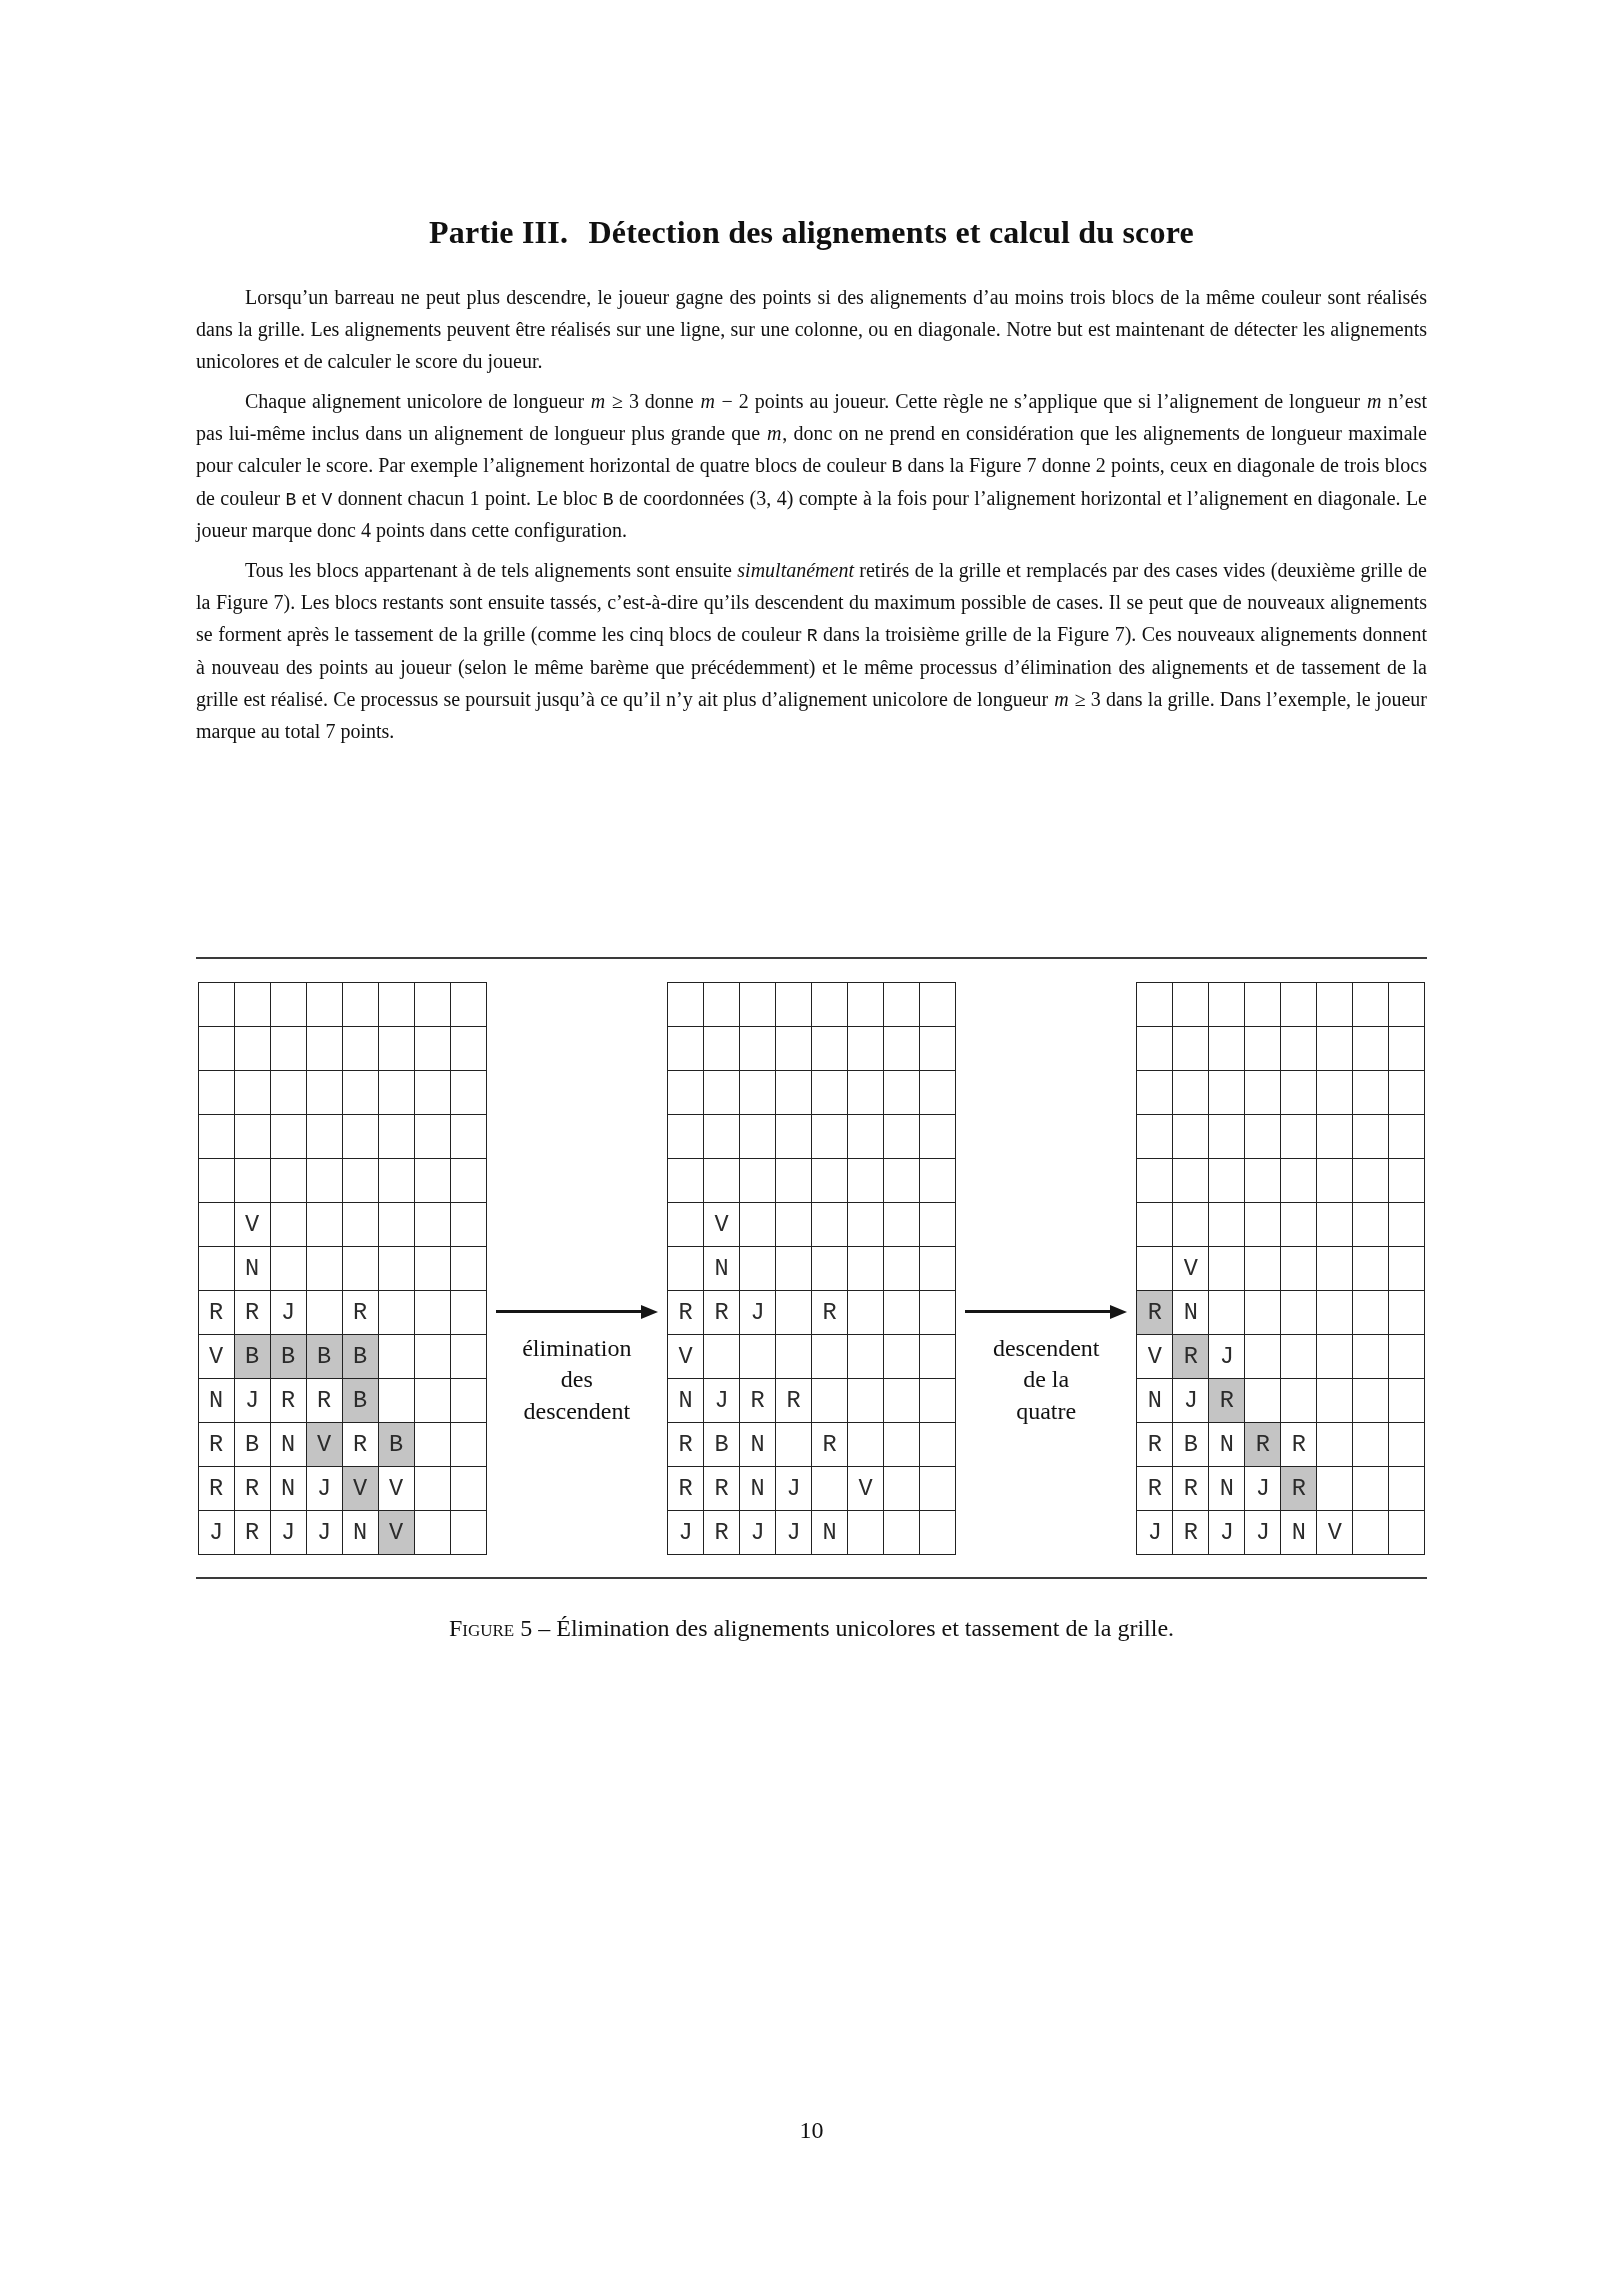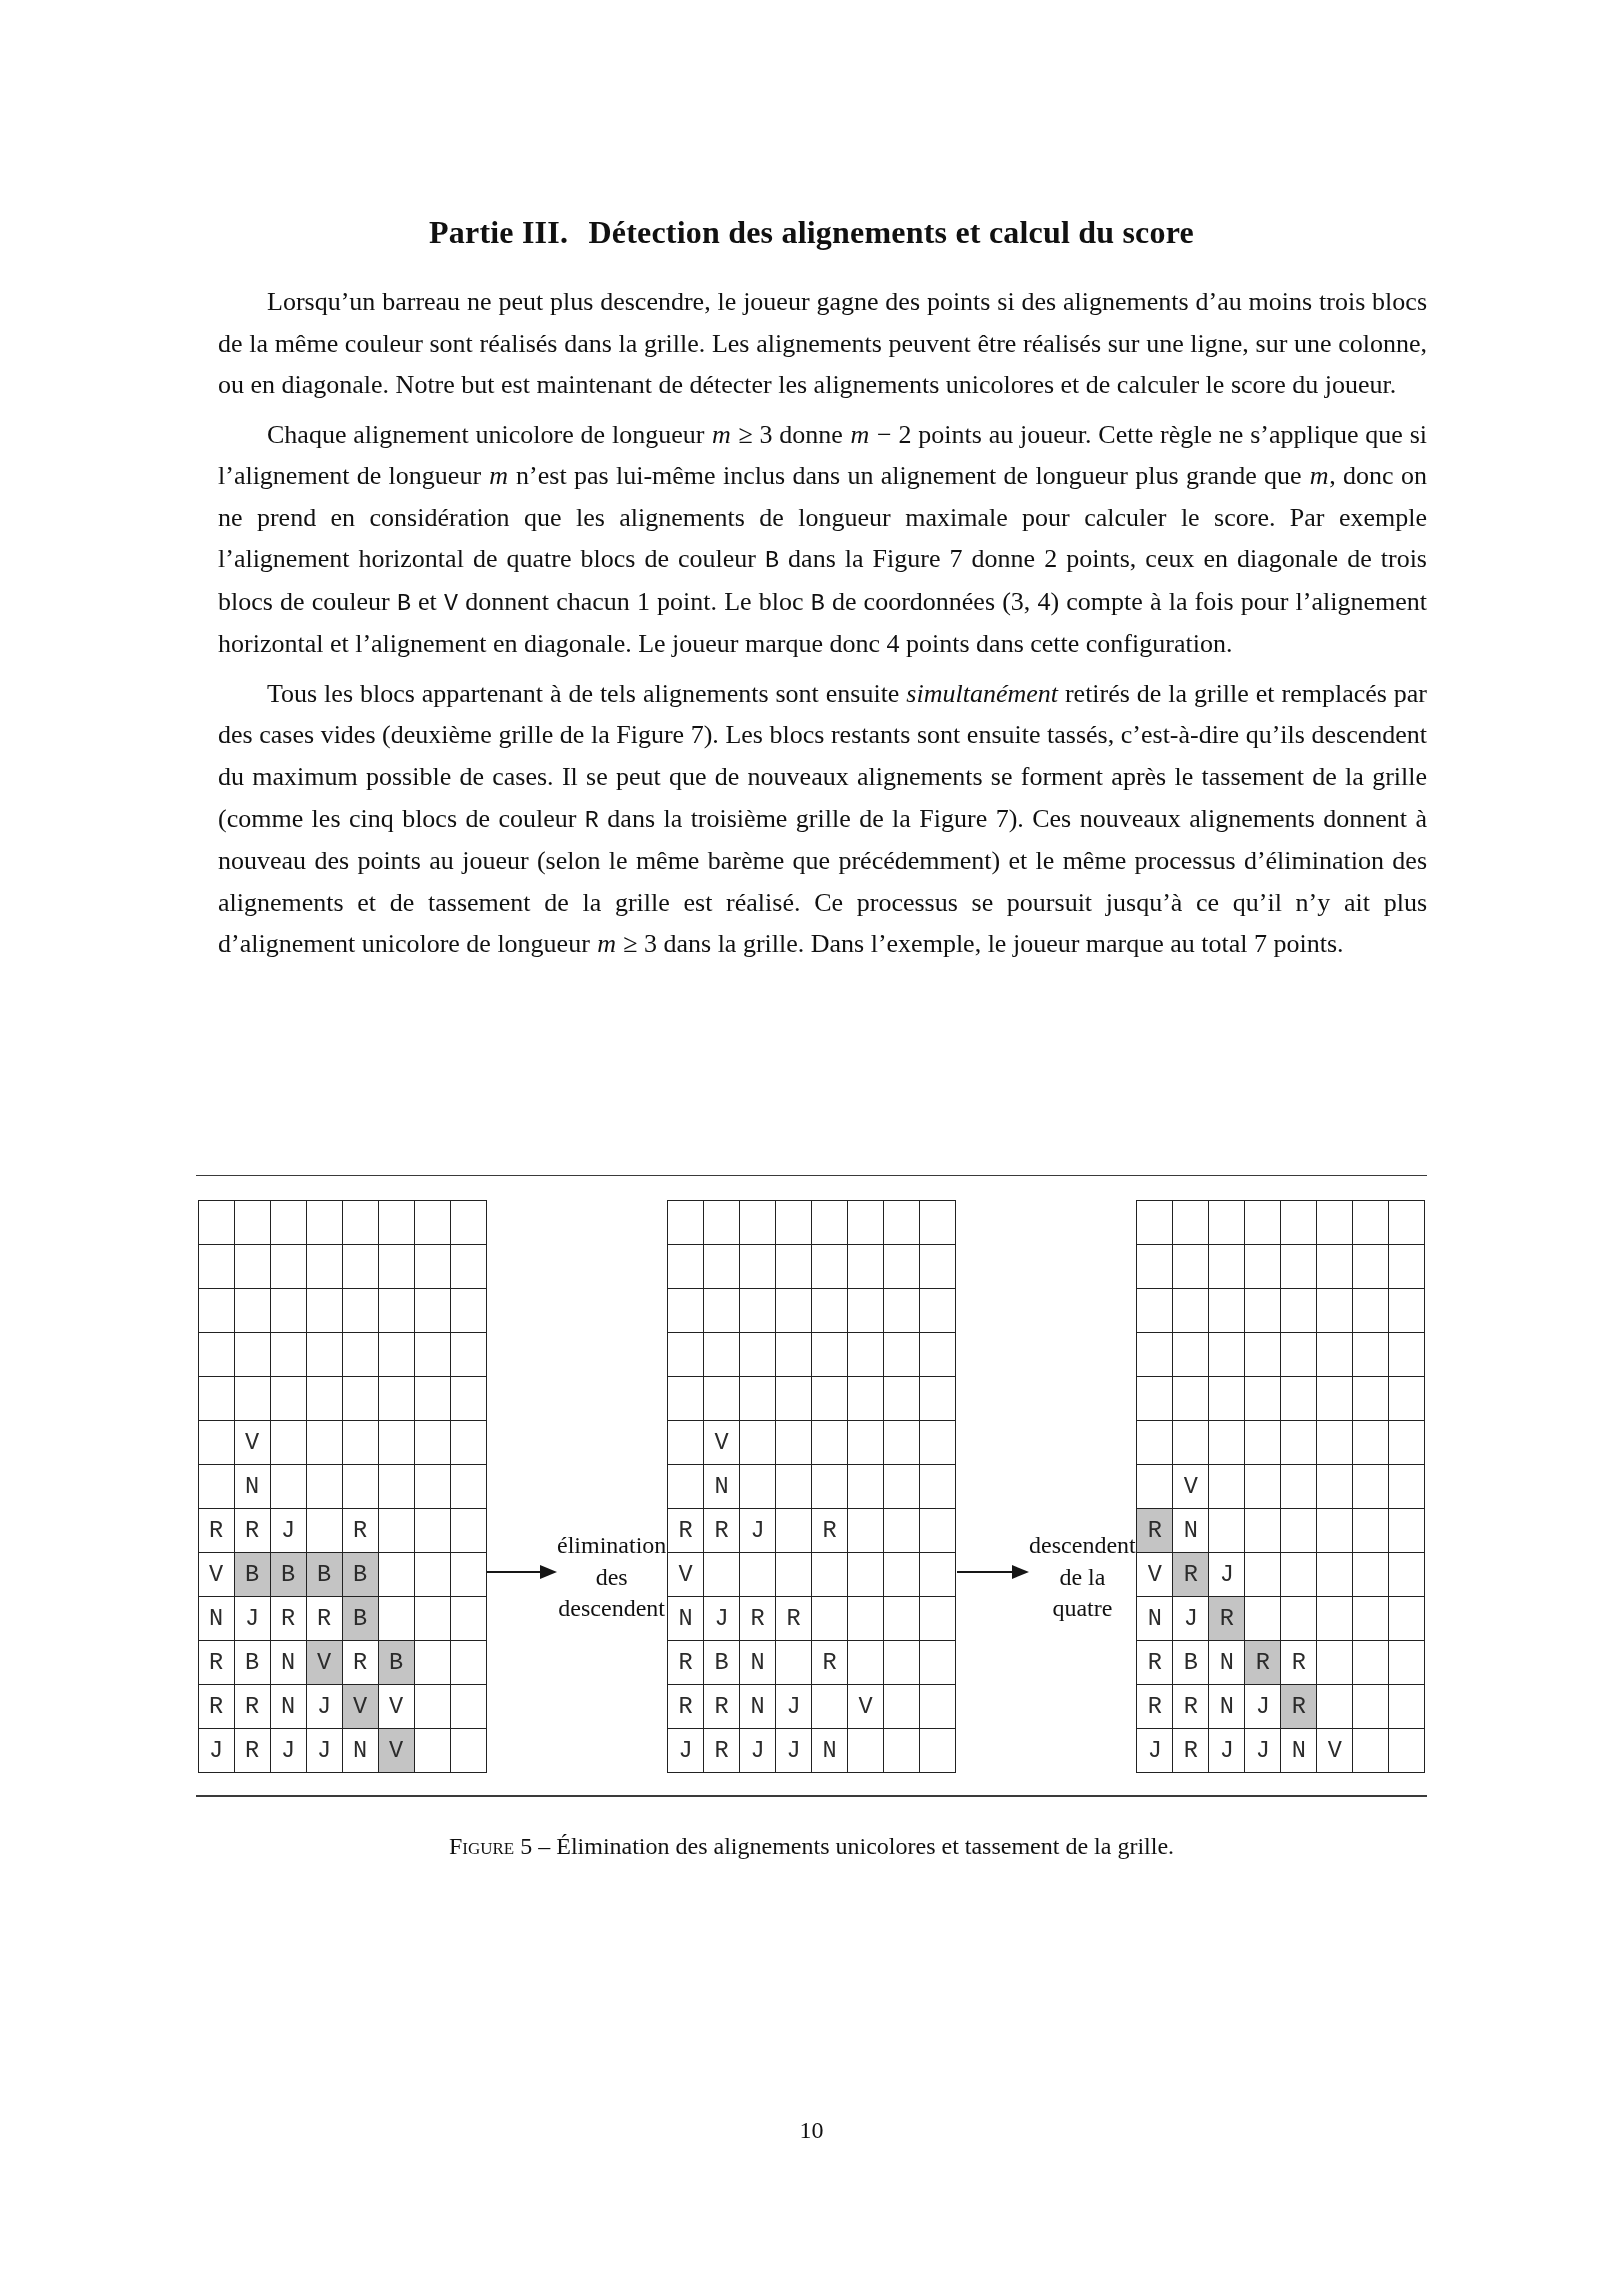"Lorsqu’un barreau ne peut plus" .body-text { font-size: 26px -> 20px; margin-left: 22px -> none }
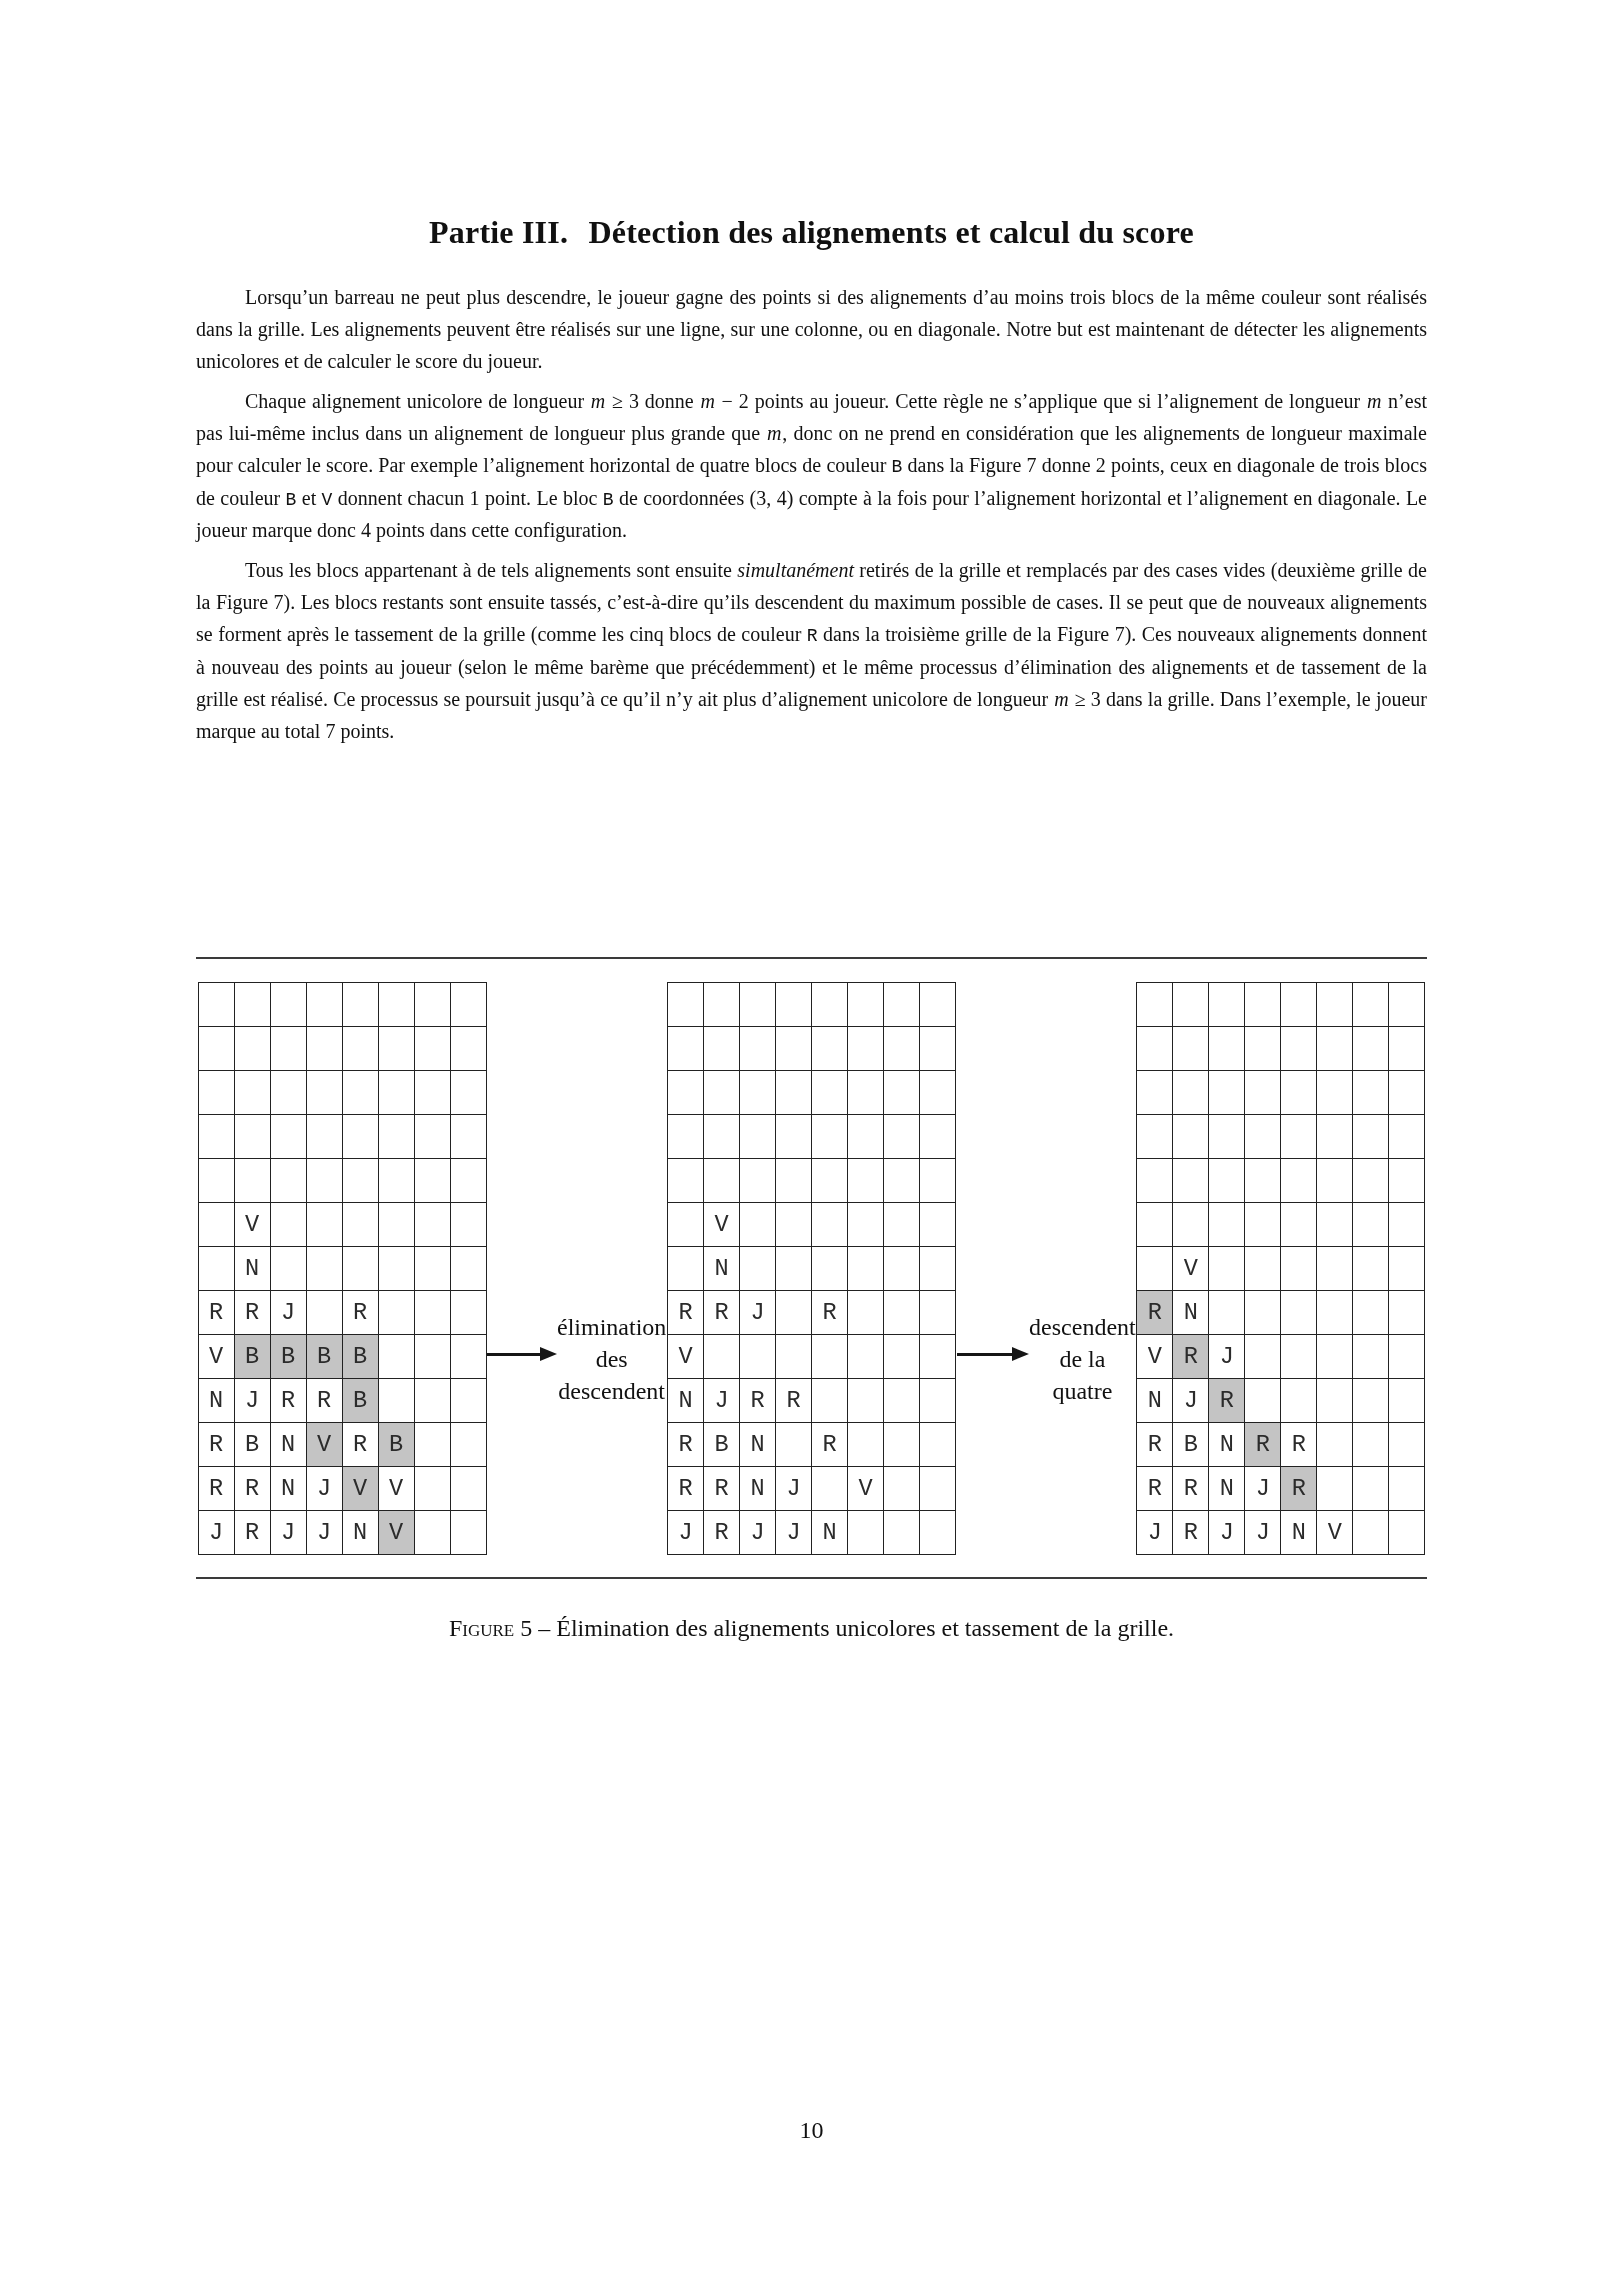"élimination" .arrow-block { flex-direction: row -> column }
